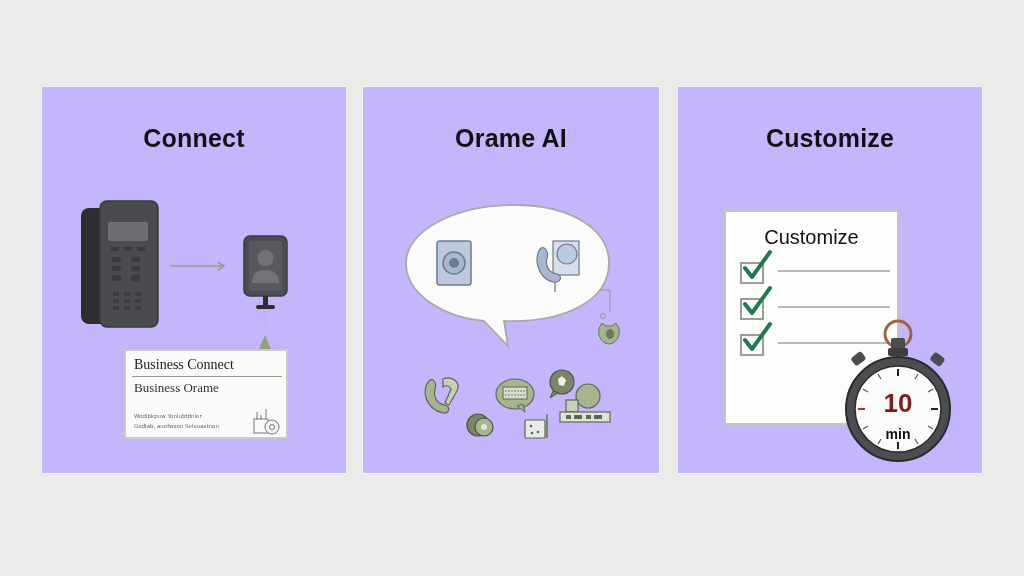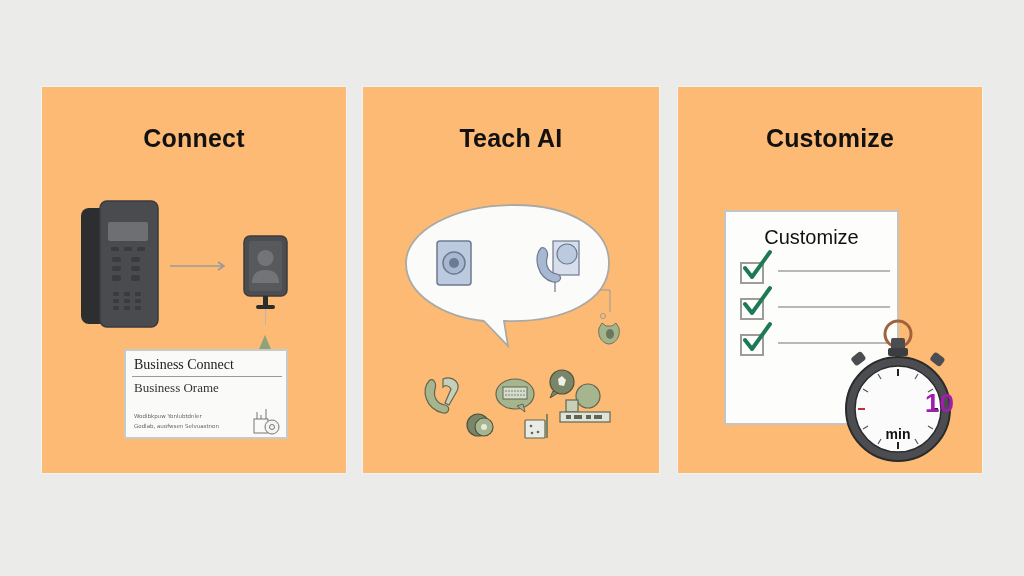"Connect" .panel { background: #fdba74 -> #c4b5fd }
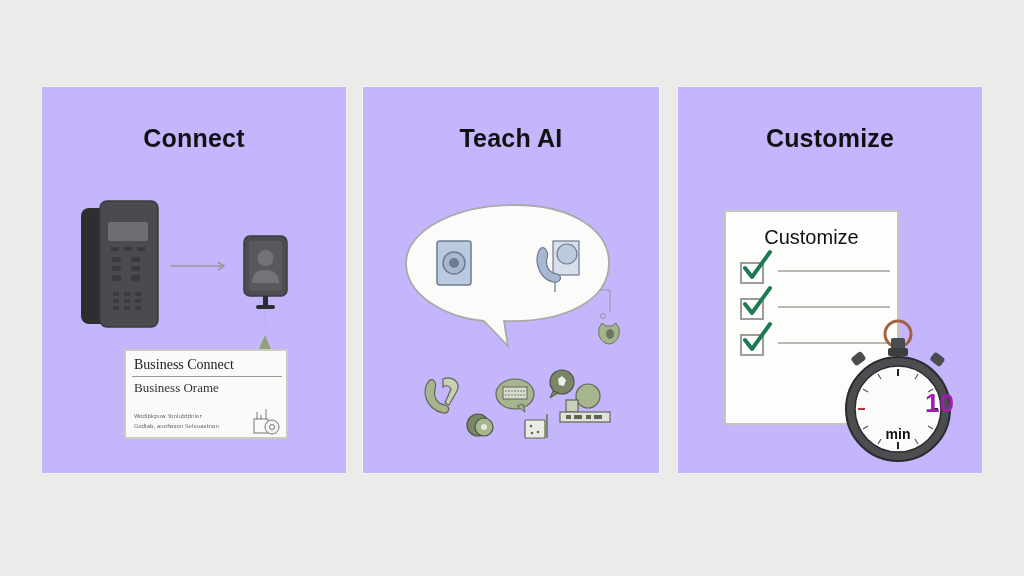"Teach AI" div.panel-title { text: Teach -> Orame }
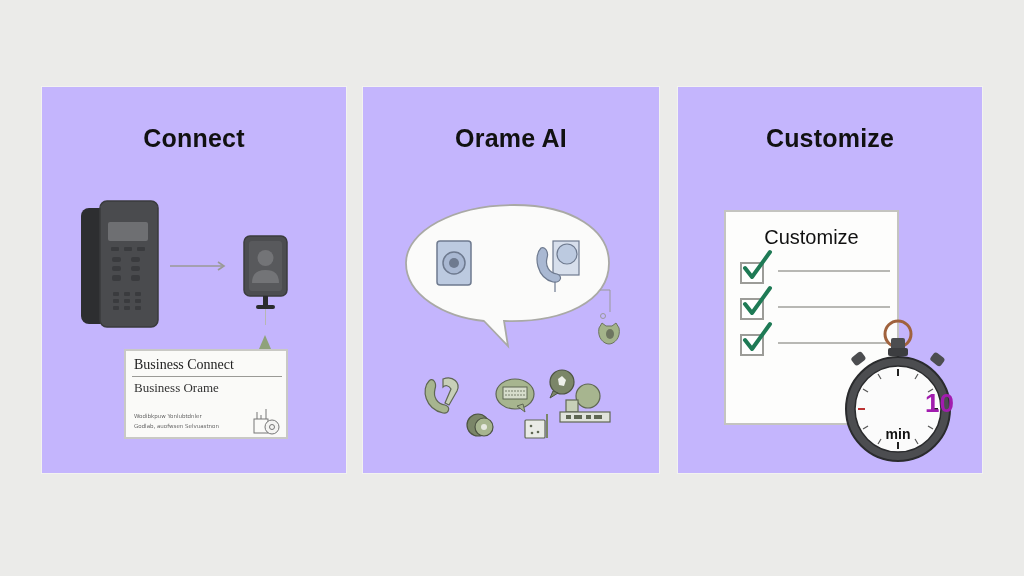"10" div.abs { color: #a21caf -> #7f1d1d; text-align: right -> center }
